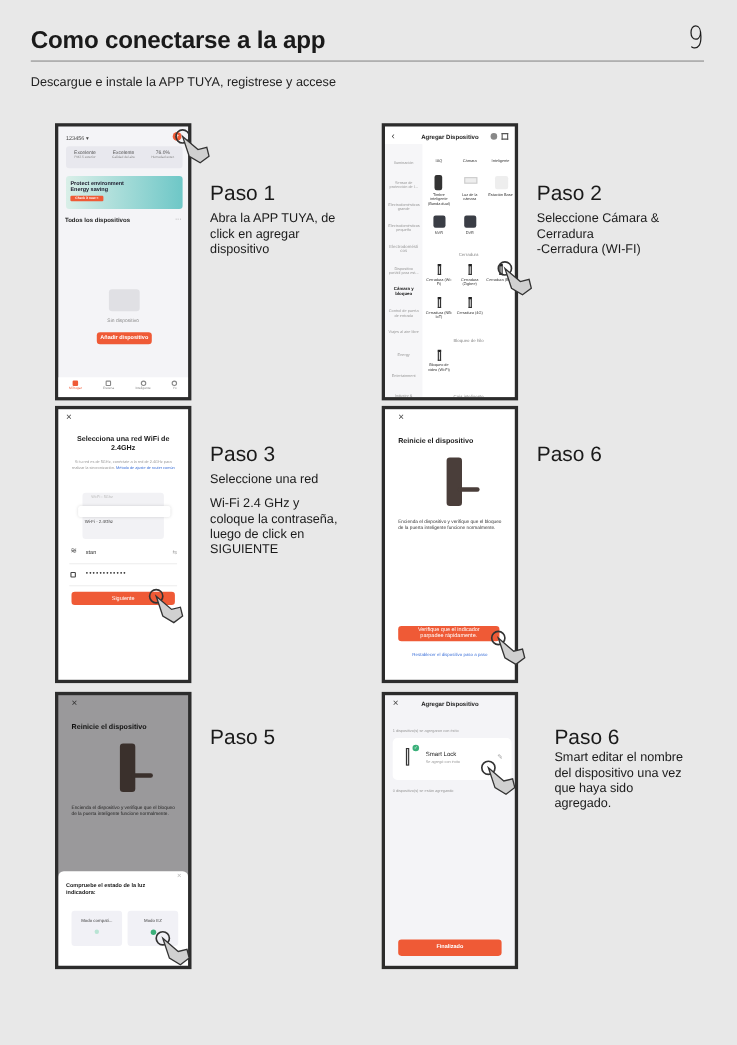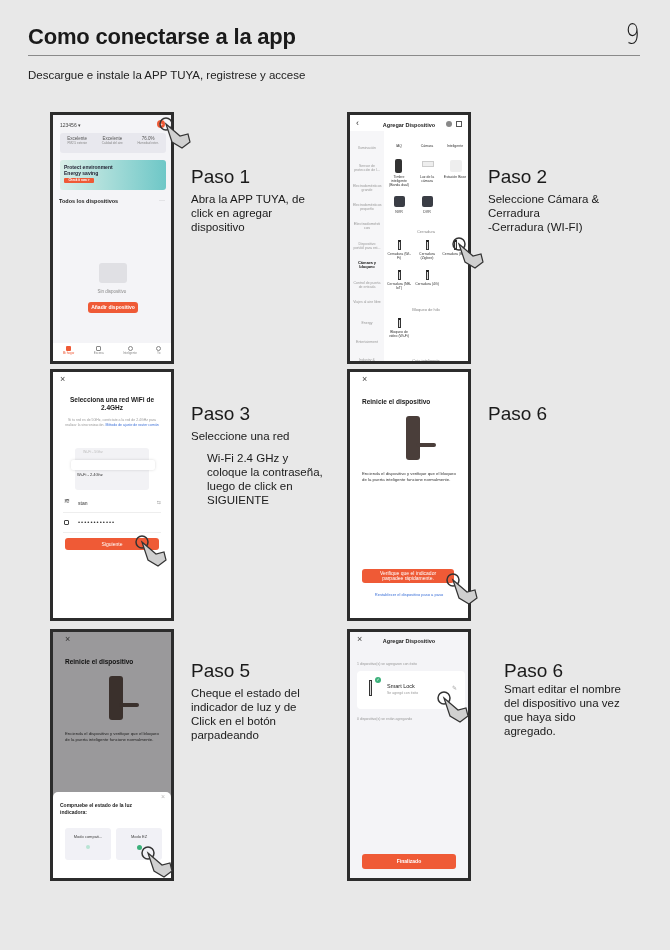"Wi-Fi 2.4 GHz y" .step p + p { margin-left: 16px -> none }
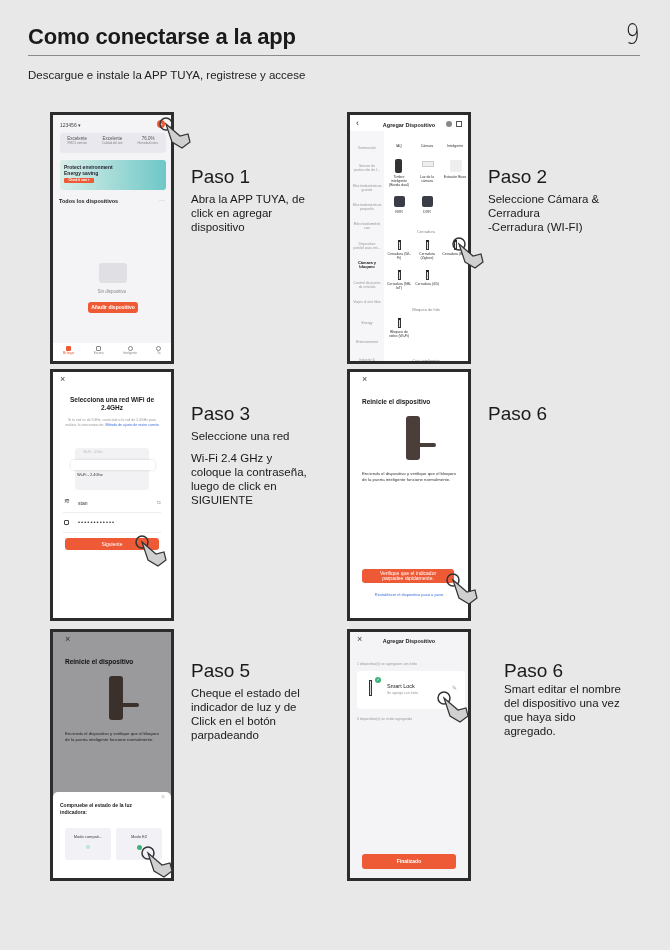"Cheque el estado del" p { html: <p>Cheque el estado del indicador de luz y de Click en el botón parpadeando</p> -> none }
